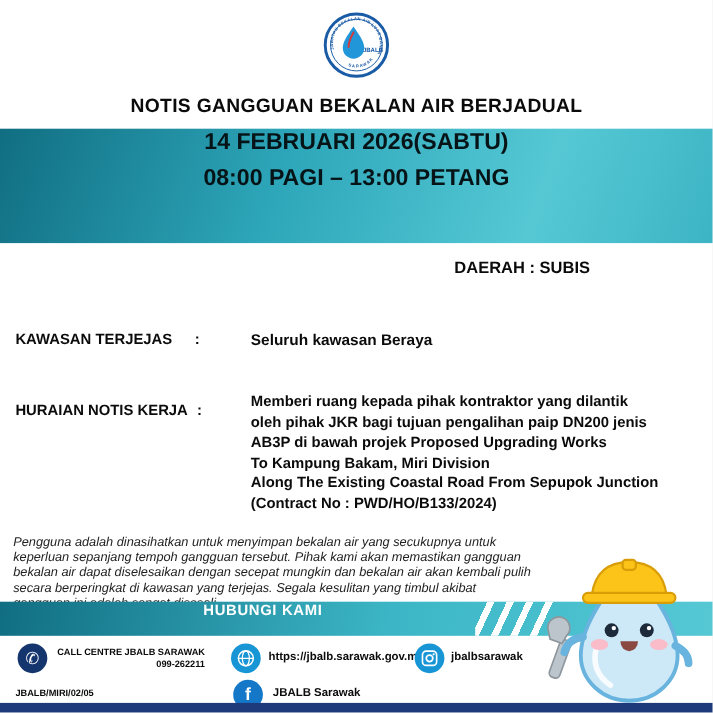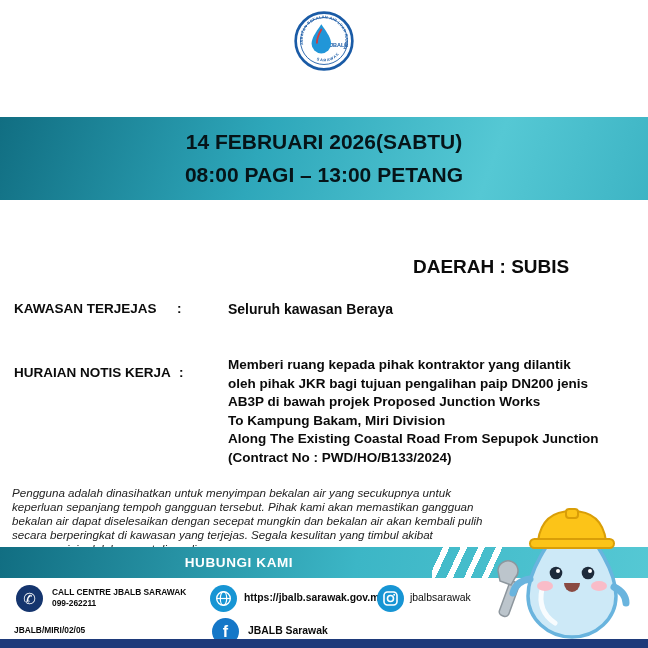"NOTIS GANGGUAN BEKALAN AIR BERJADUAL" div.abs { html: none -> <div>NOTIS GANGGUAN BEKALAN AIR BERJADUAL</div> }
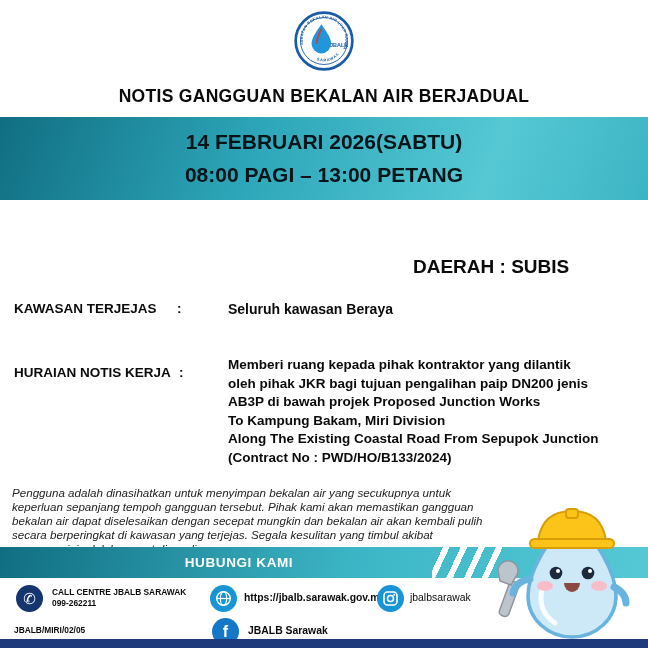"14 FEBRUARI 2026(SABTU)" .schedule-banner { height: 83px -> 104px; justify-content: center -> flex-start }
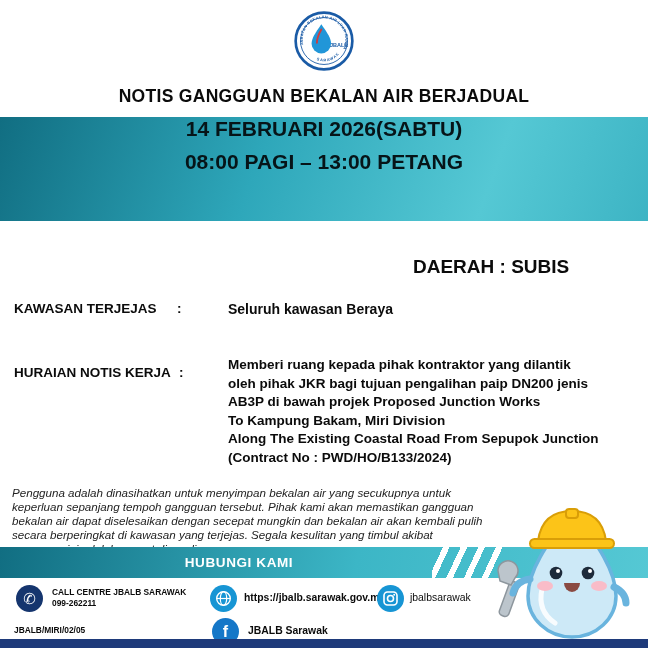"DAERAH : SUBIS" .daerah { font-size: 19px -> 15px; top: 256px -> 235px }
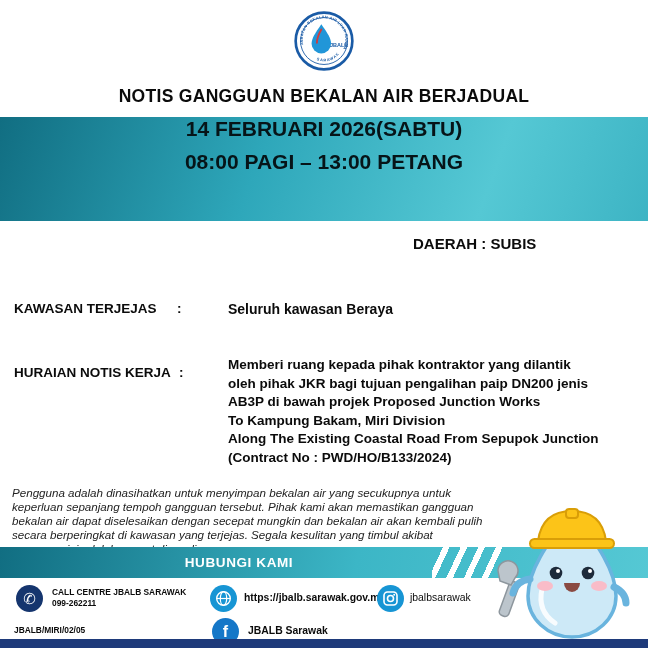"AB3P di bawah projek Proposed" div { text: Junction -> Upgrading }
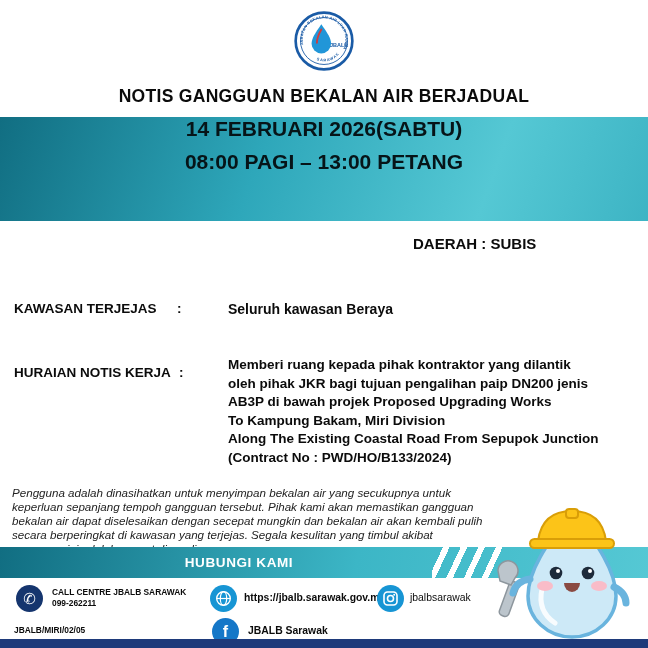"HUBUNGI KAMI" .hubungi-banner { align-items: center -> none }
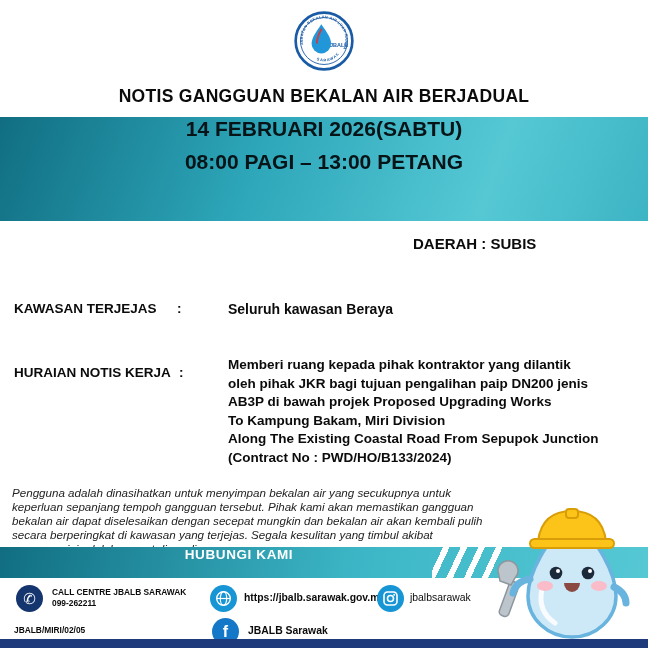"CALL CENTRE JBALB SARAWAK" .callcentre { text-align: none -> right }
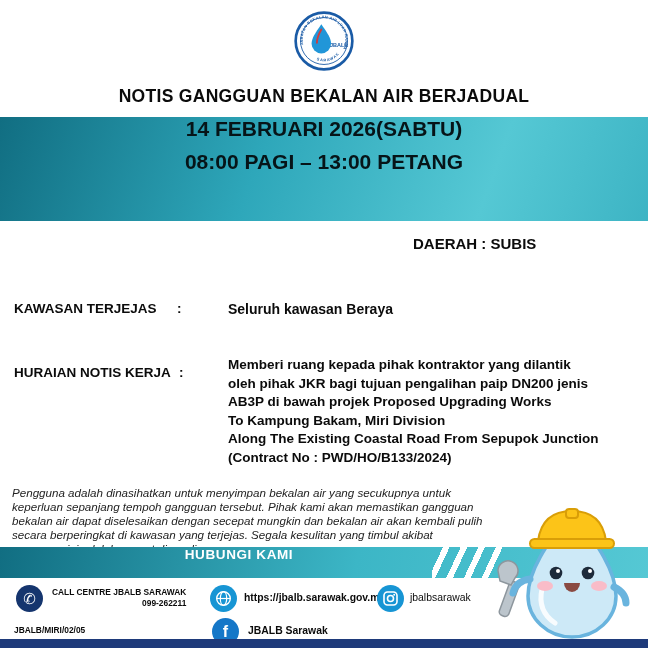"jbalbsarawak" .igtext { font-weight: 400 -> 700 }
